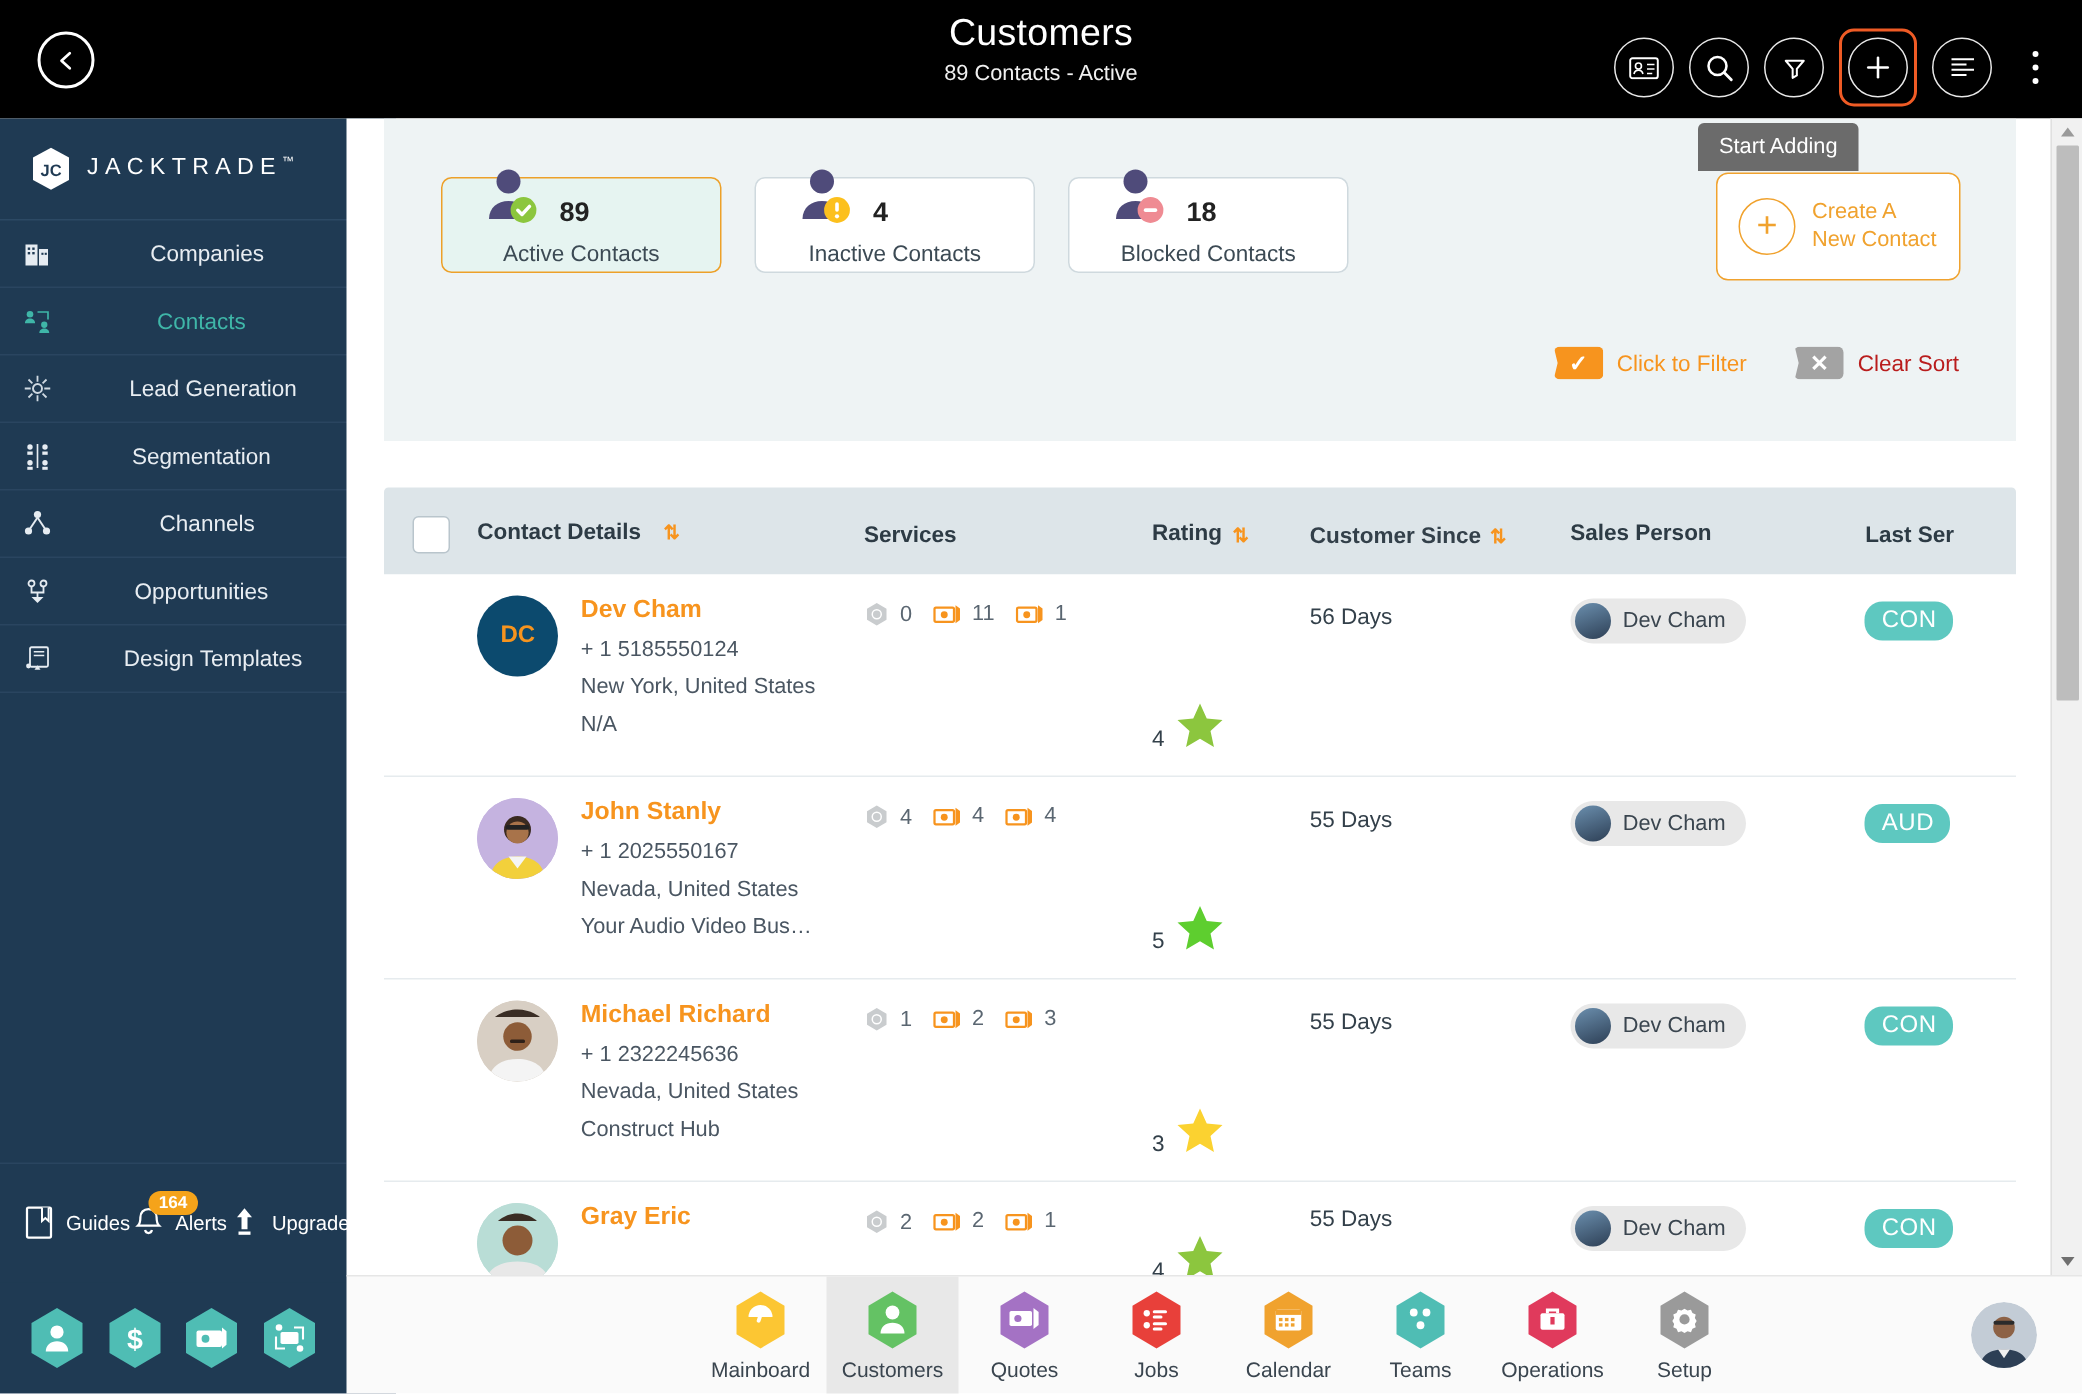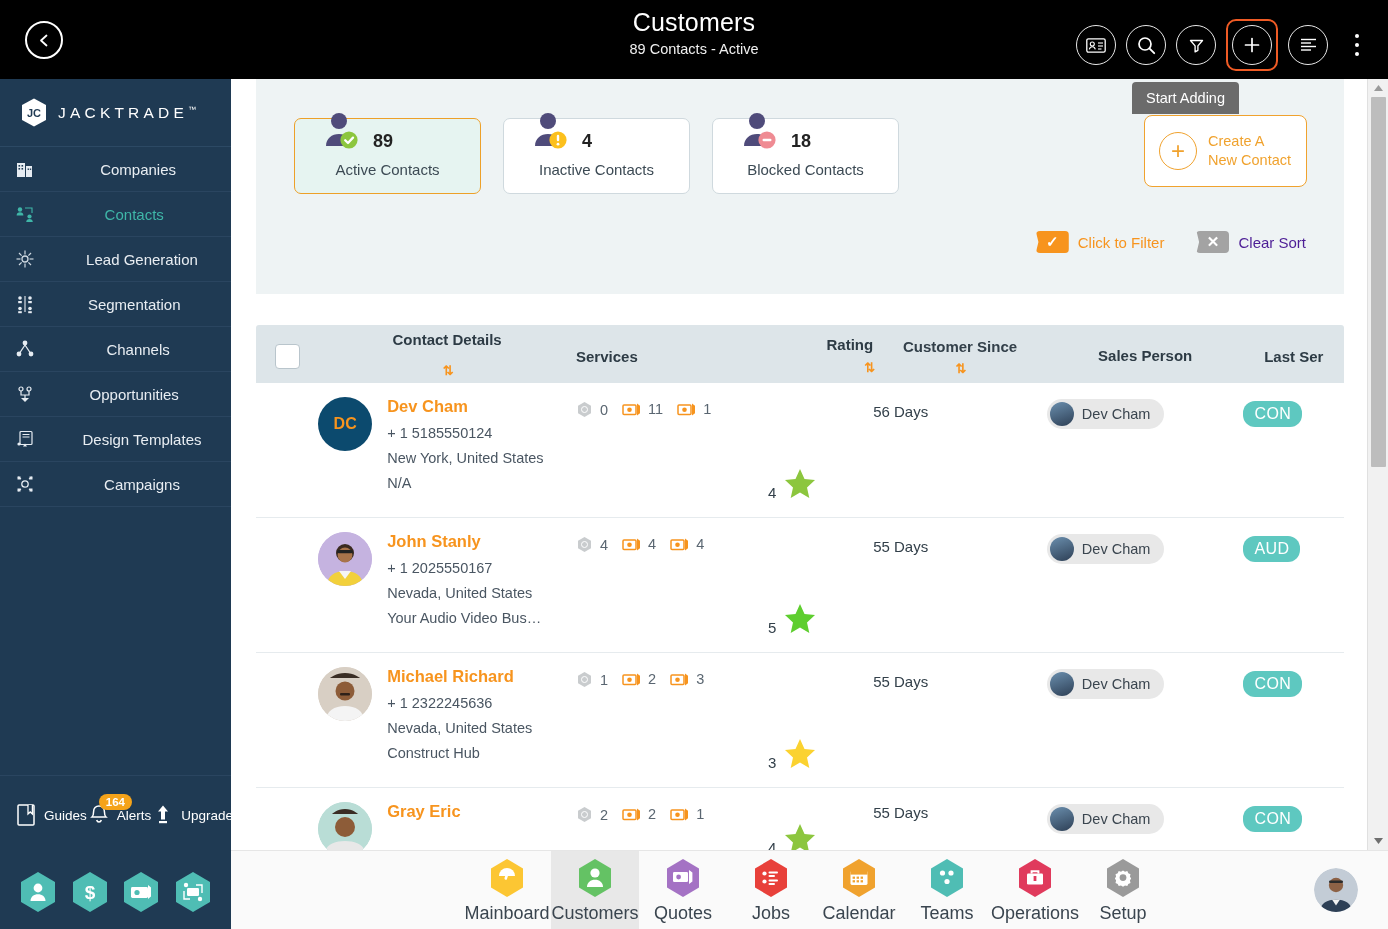"89" .card { height: 76px -> 64px }
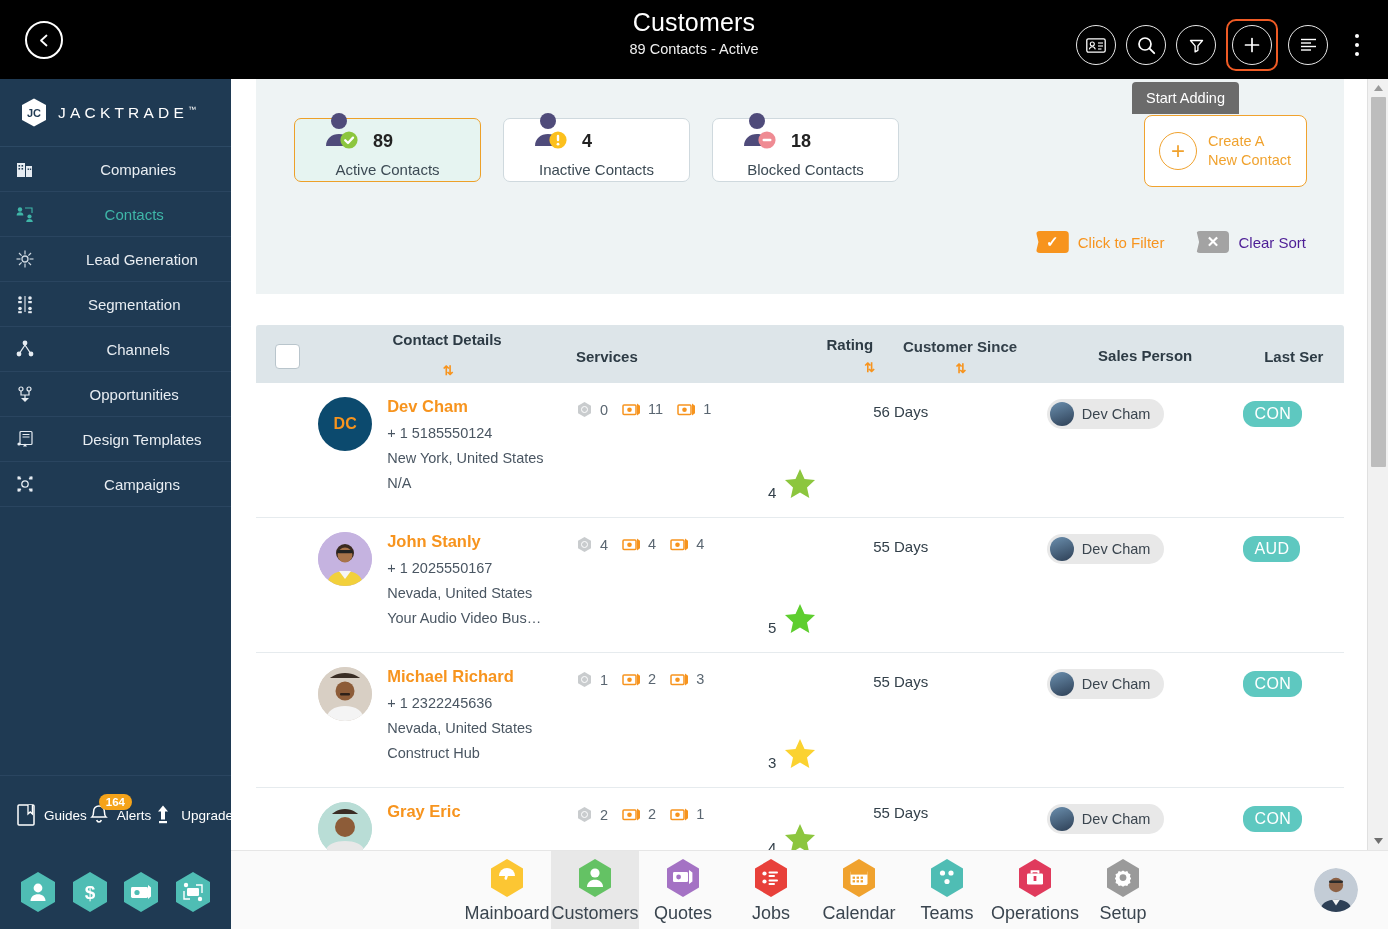"Clear Sort" .fr-label.gray { color: #4c1d95 -> #b91c1c }
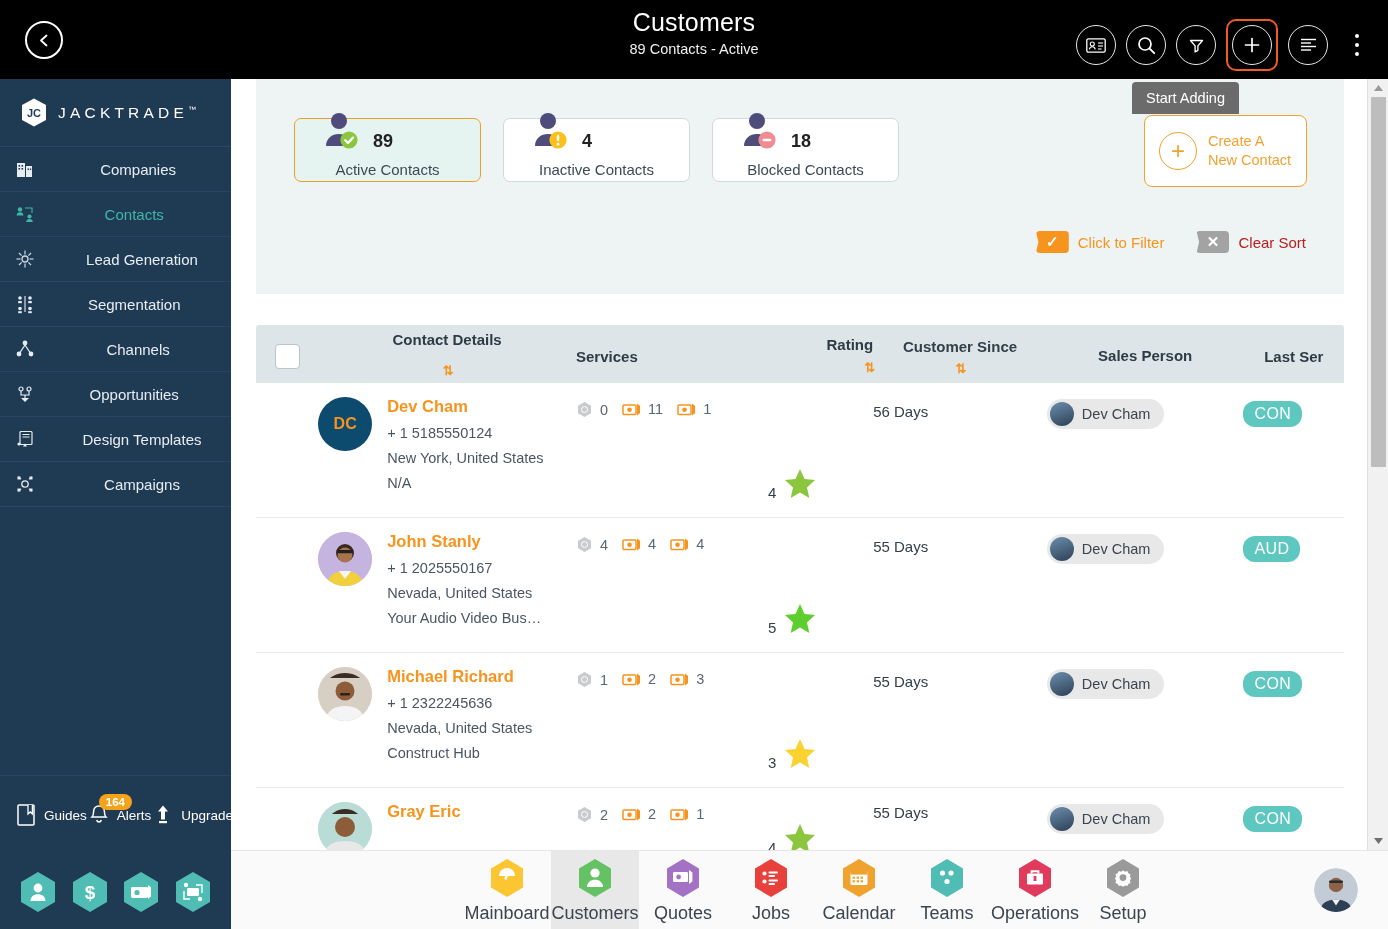"Contact Details" .th { flex-direction: column -> none }
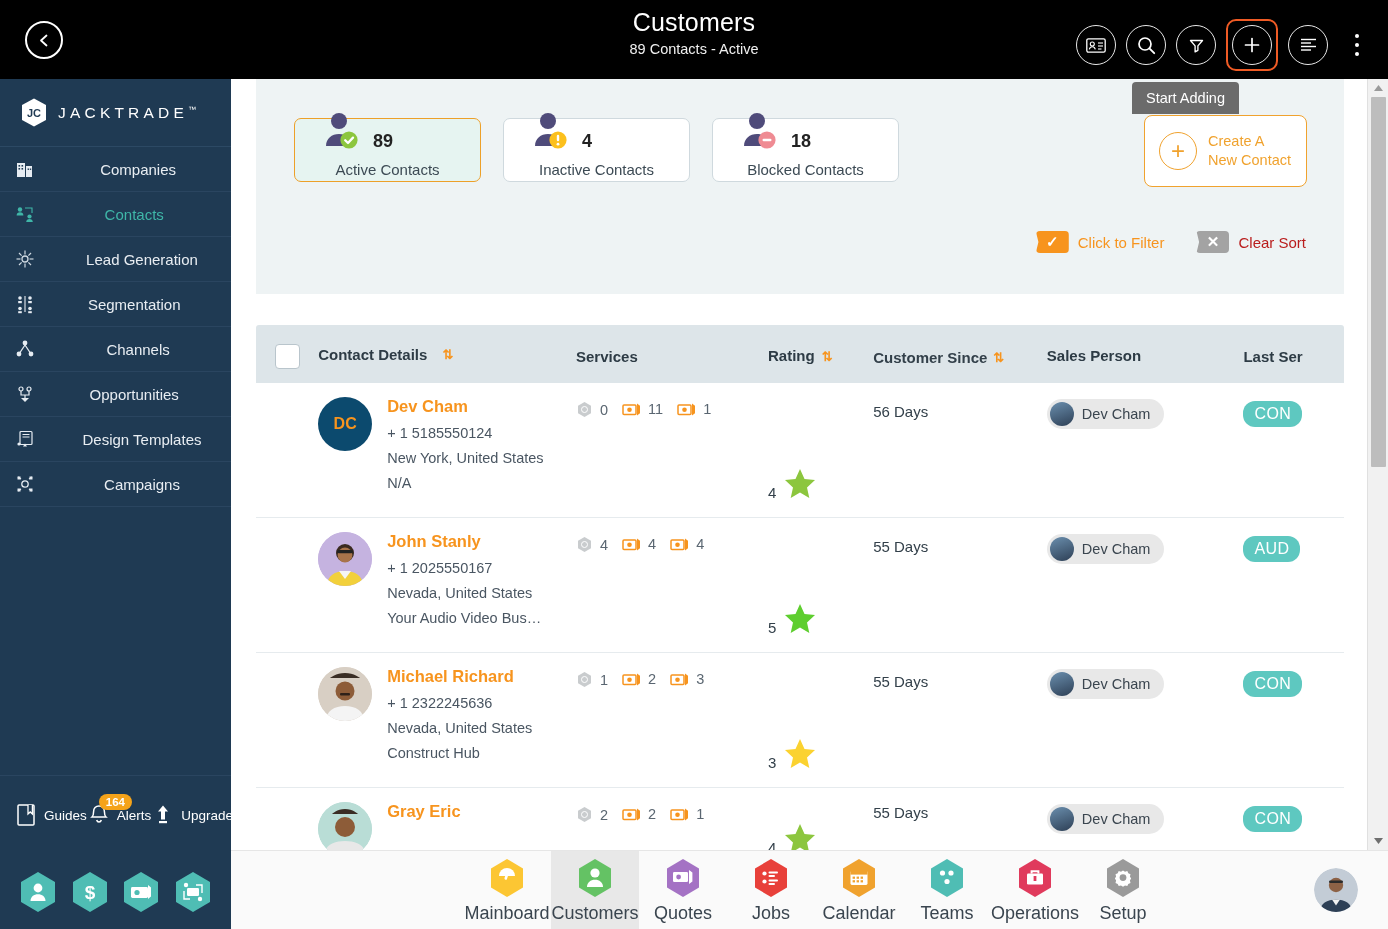"Campaigns" div.nav-item { html: <div> <span> <svg> <circle></circle> <path></path> <rect></rect> <rect></rect> <rect></rect> <rect></rect> </svg> </span> <span>Campaigns</span> <span></span> </div> -> none }
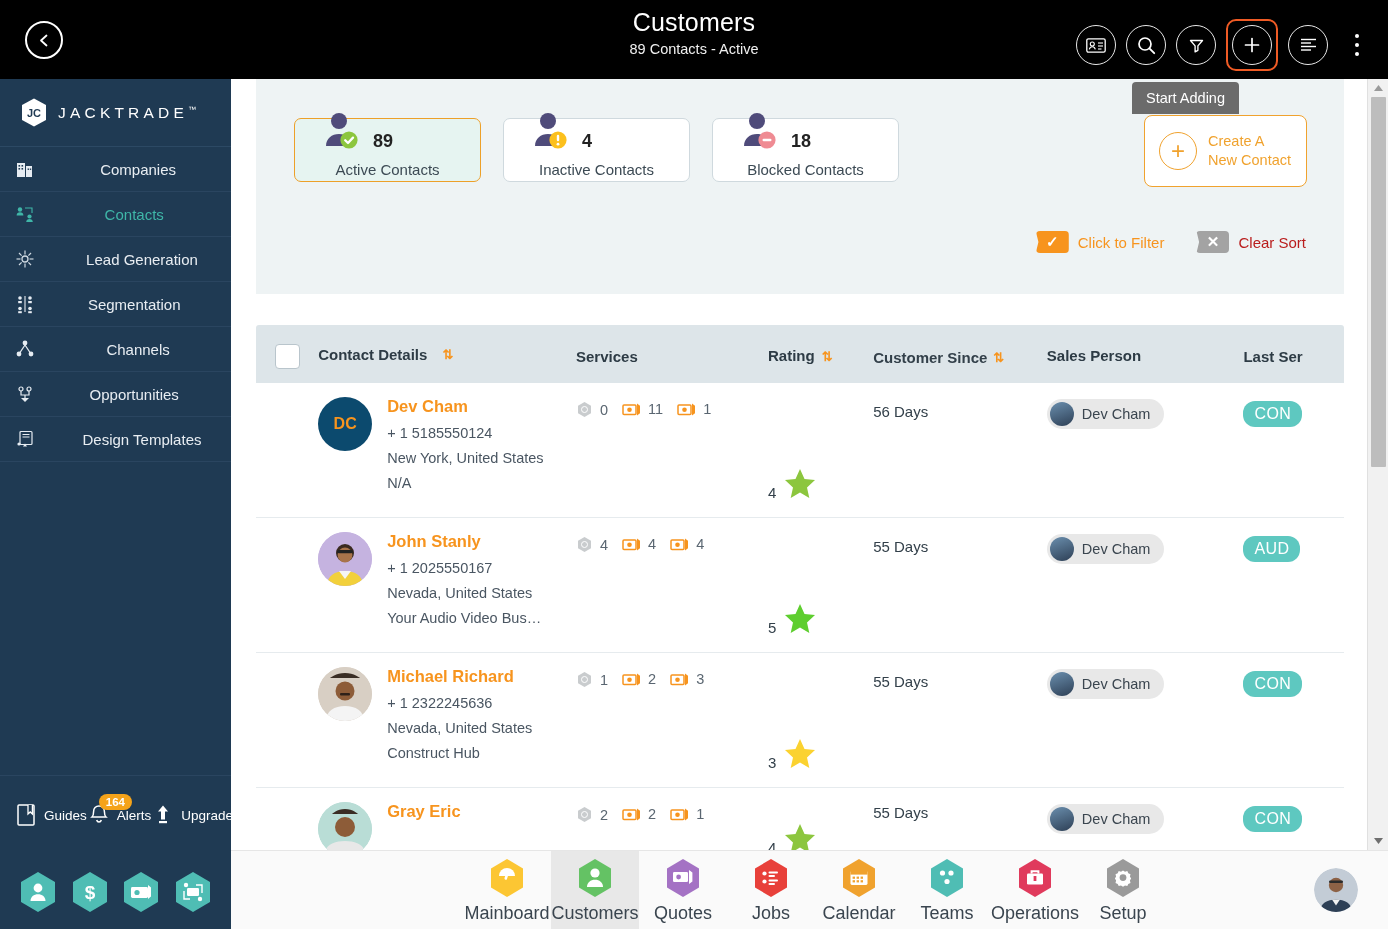"Mainboard" .bn-label { font-size: 18px -> 14px }
